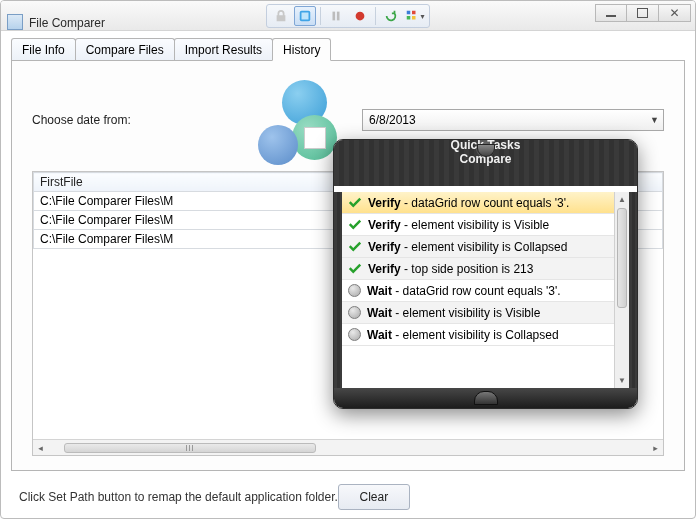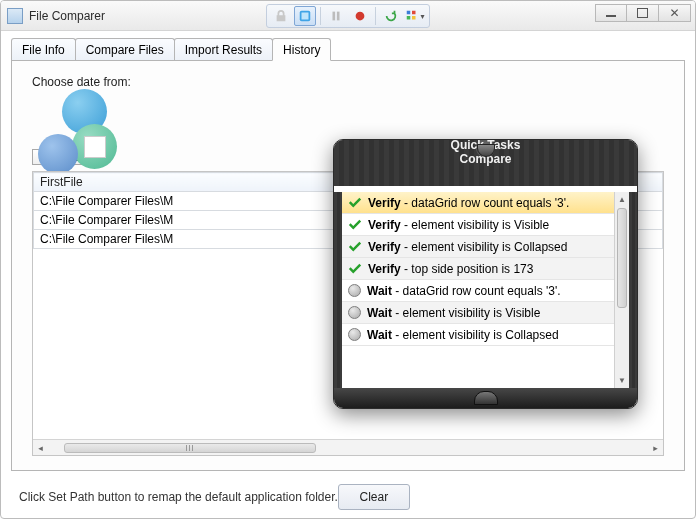"File Comparer" .titlebar { align-items: center -> flex-end }
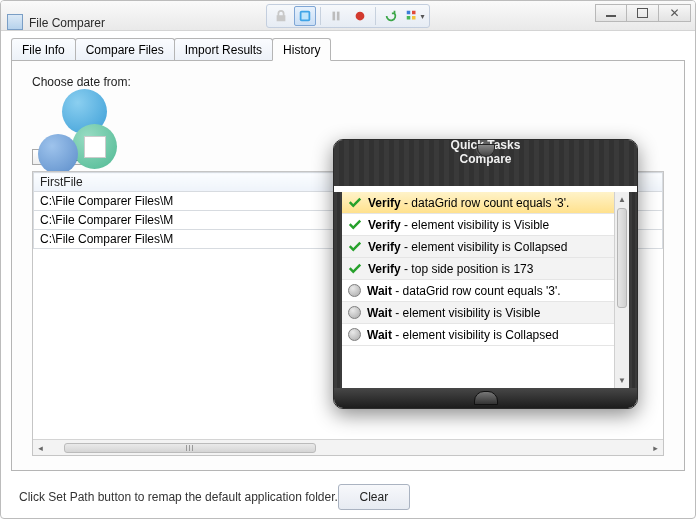"Choose date from:" .chooserow { align-items: flex-start -> center; flex-direction: column -> none }
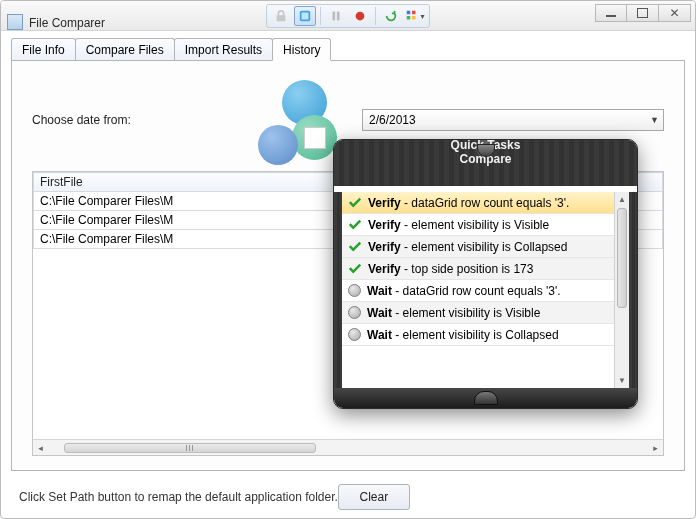"2/6/2013" span { text: 2/6/2013 -> 6/8/2013 }
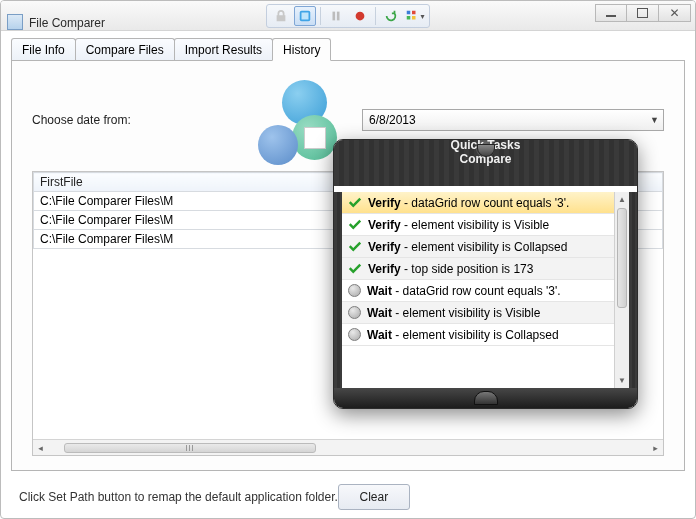"- top side position is" span { text: 173 -> 213 }
